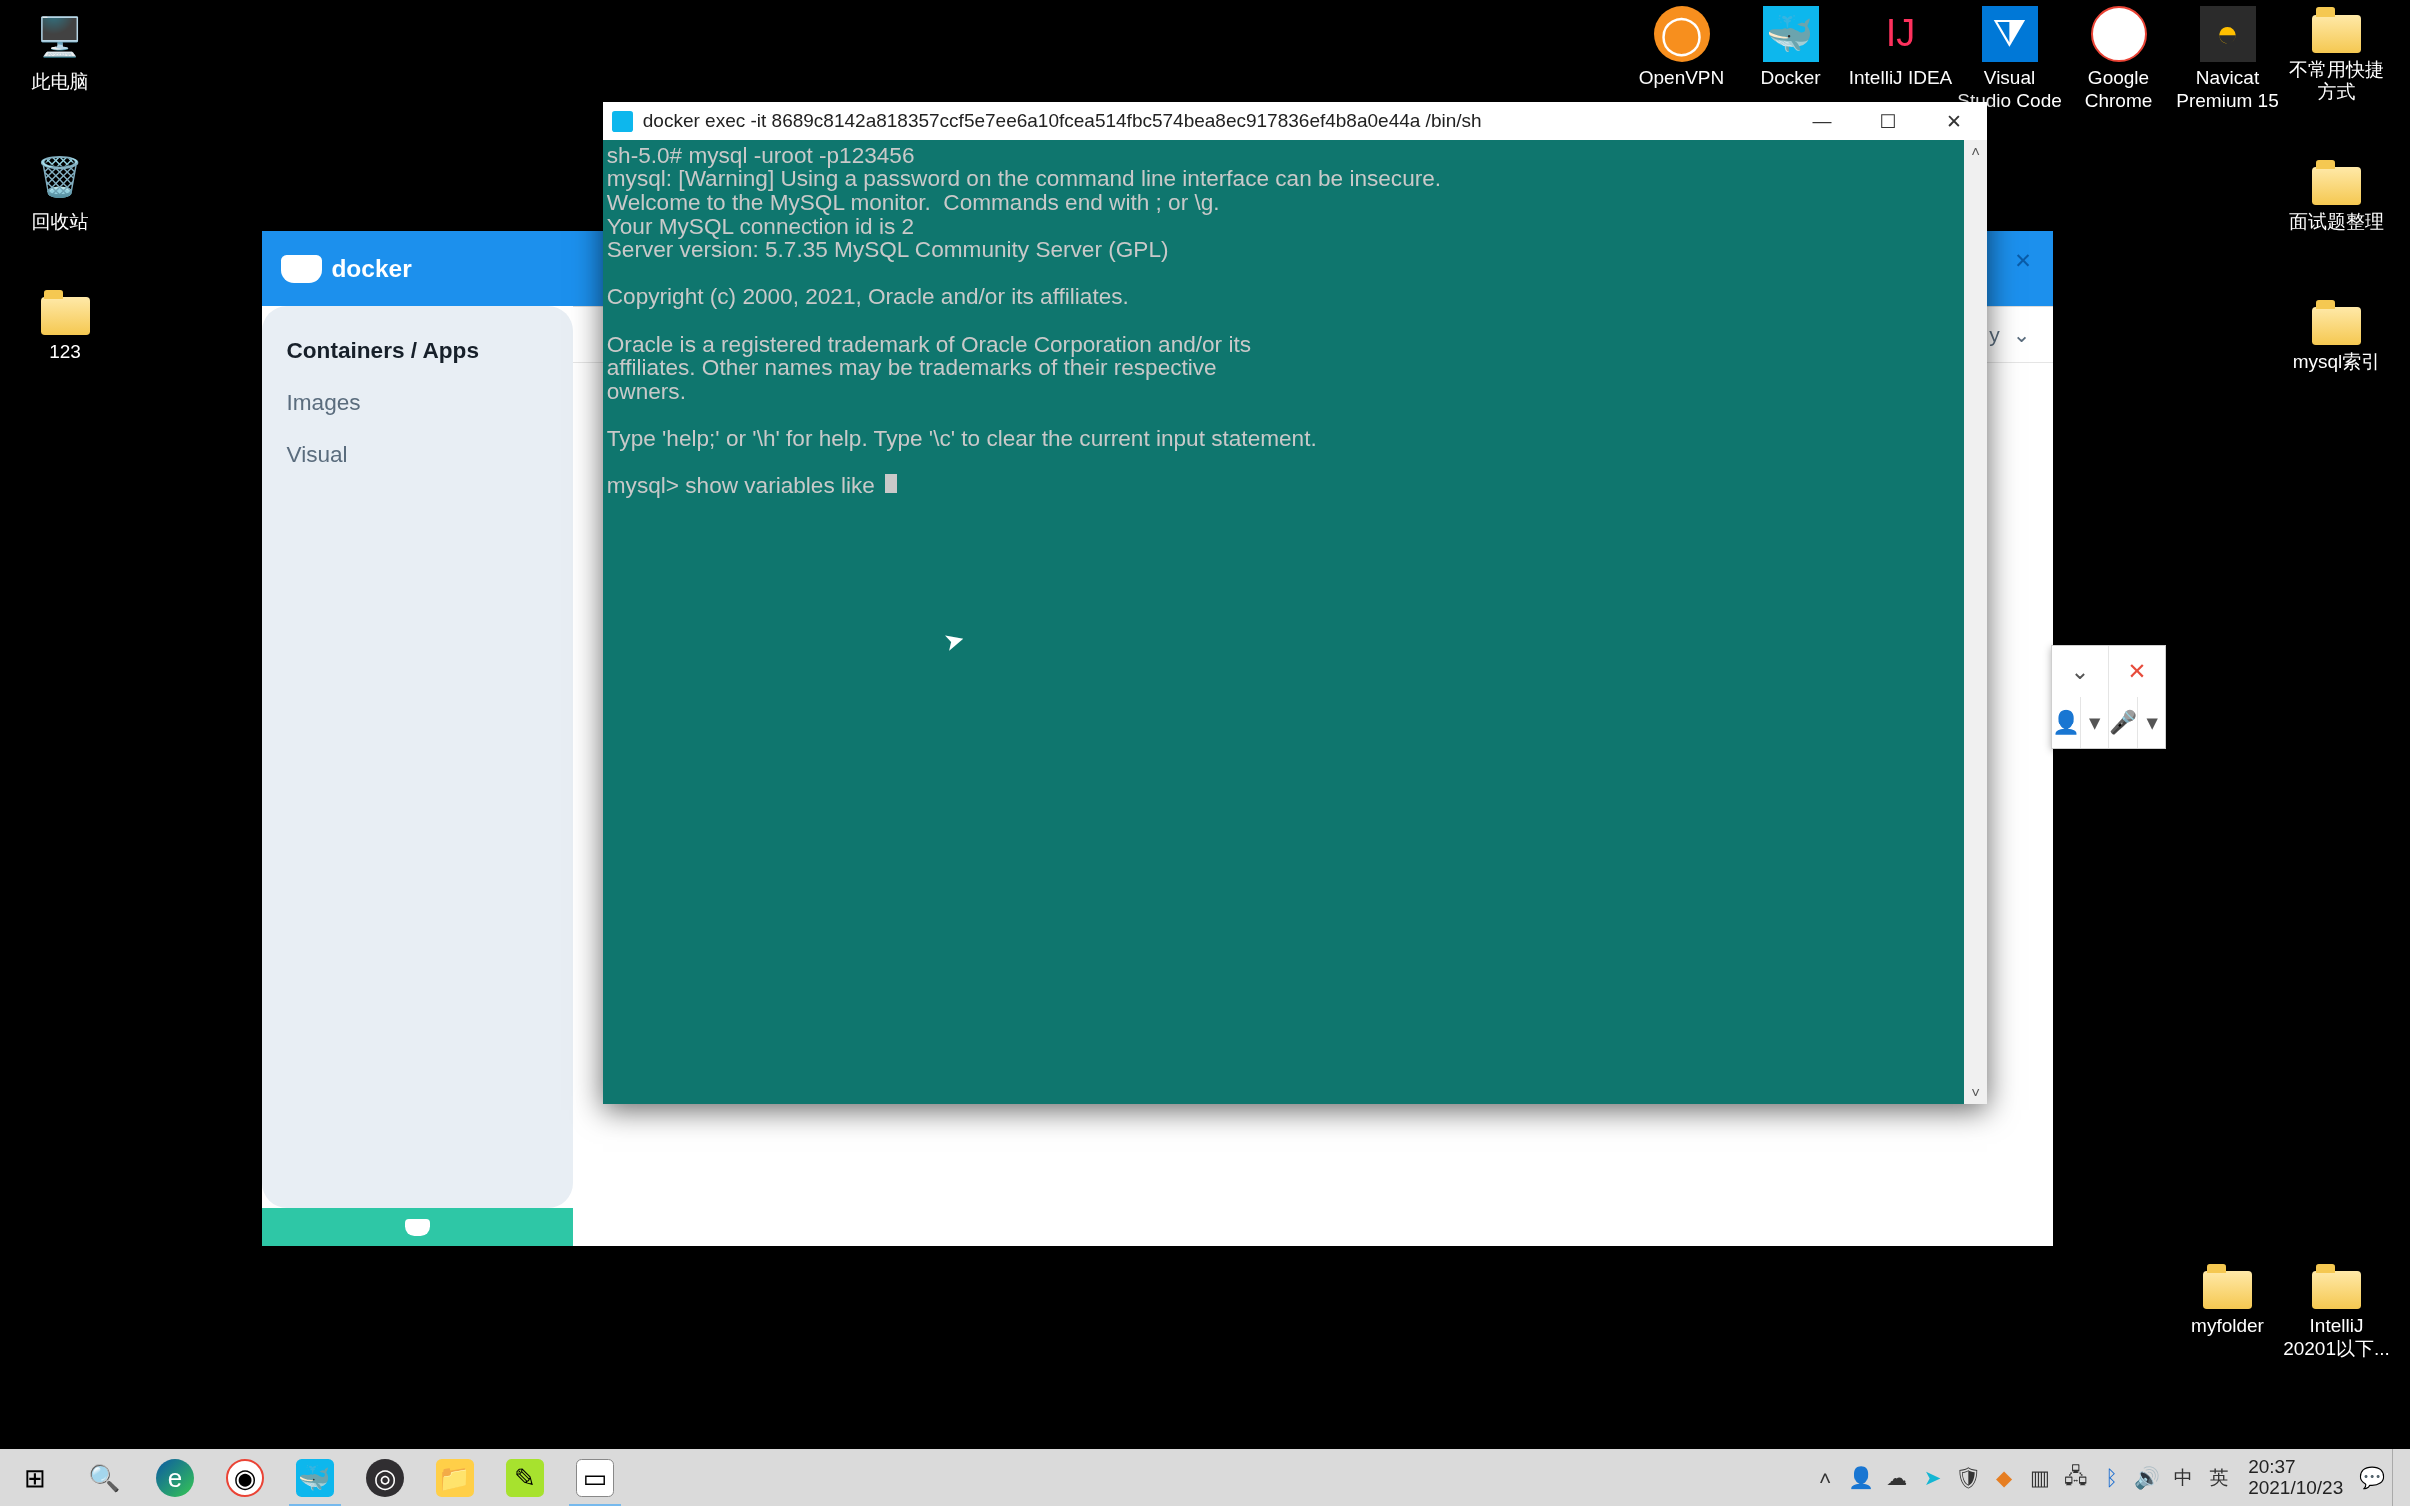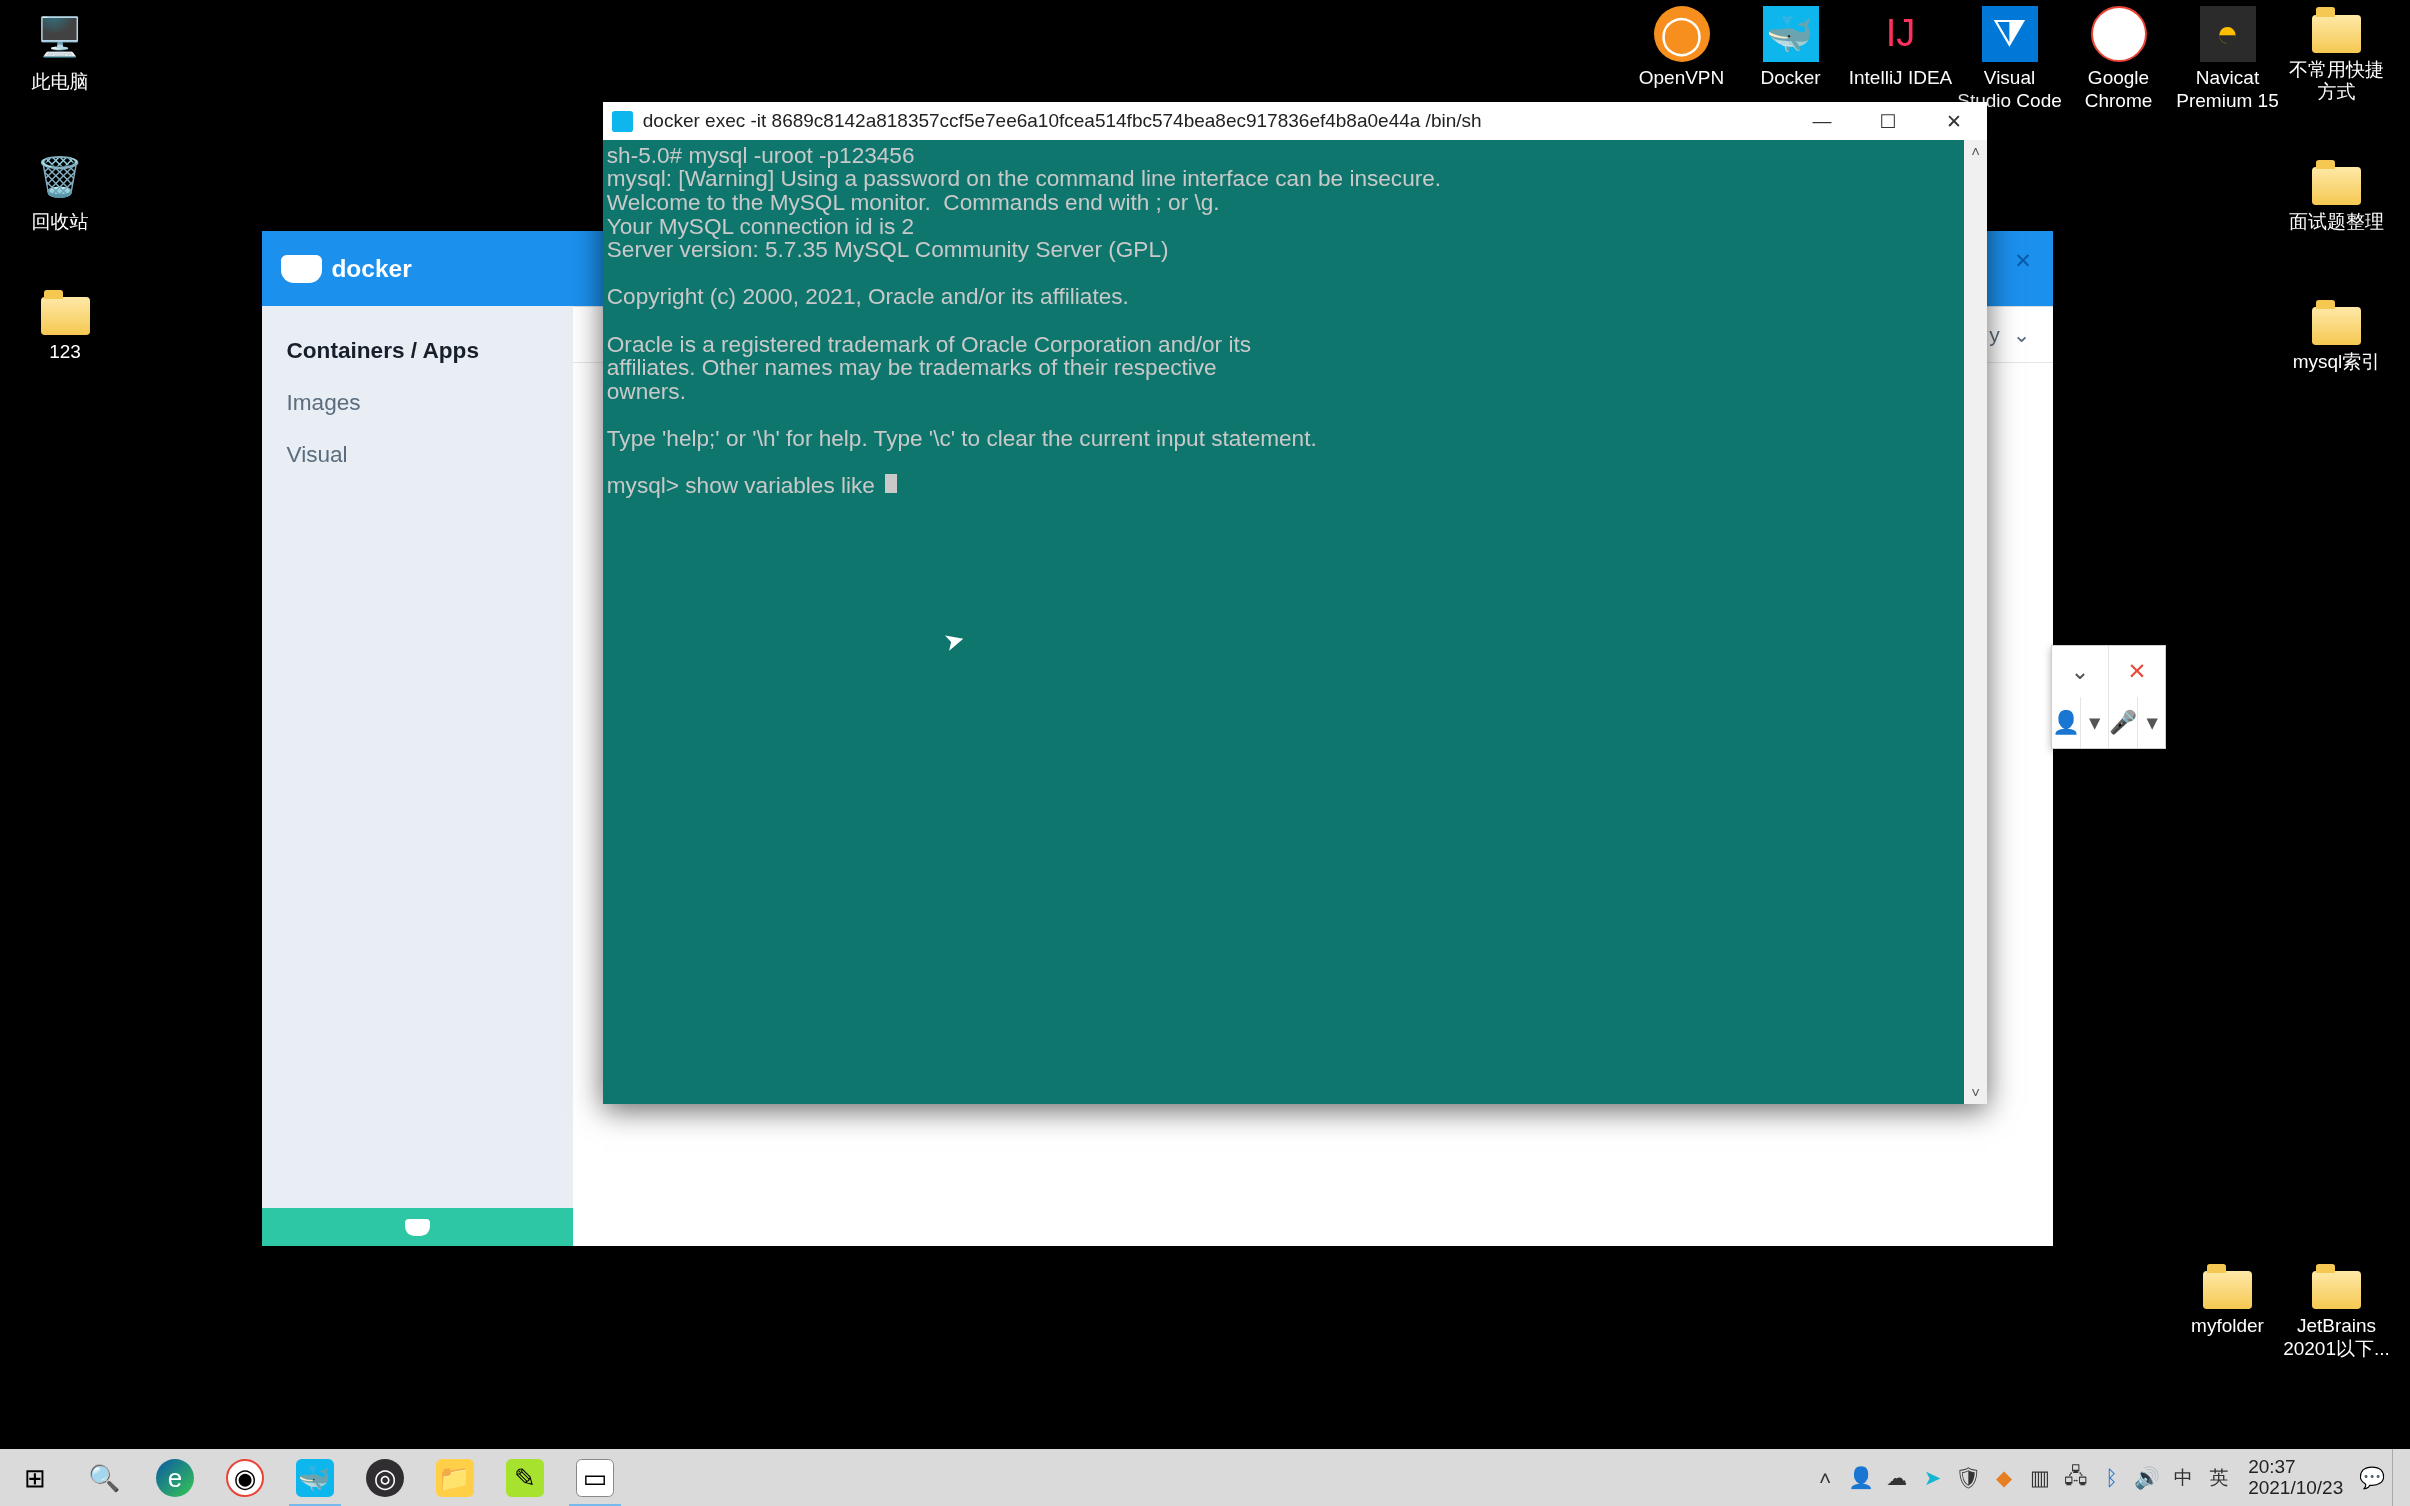"Containers / Apps" .docker-sidebar { border-radius: none -> 25px }
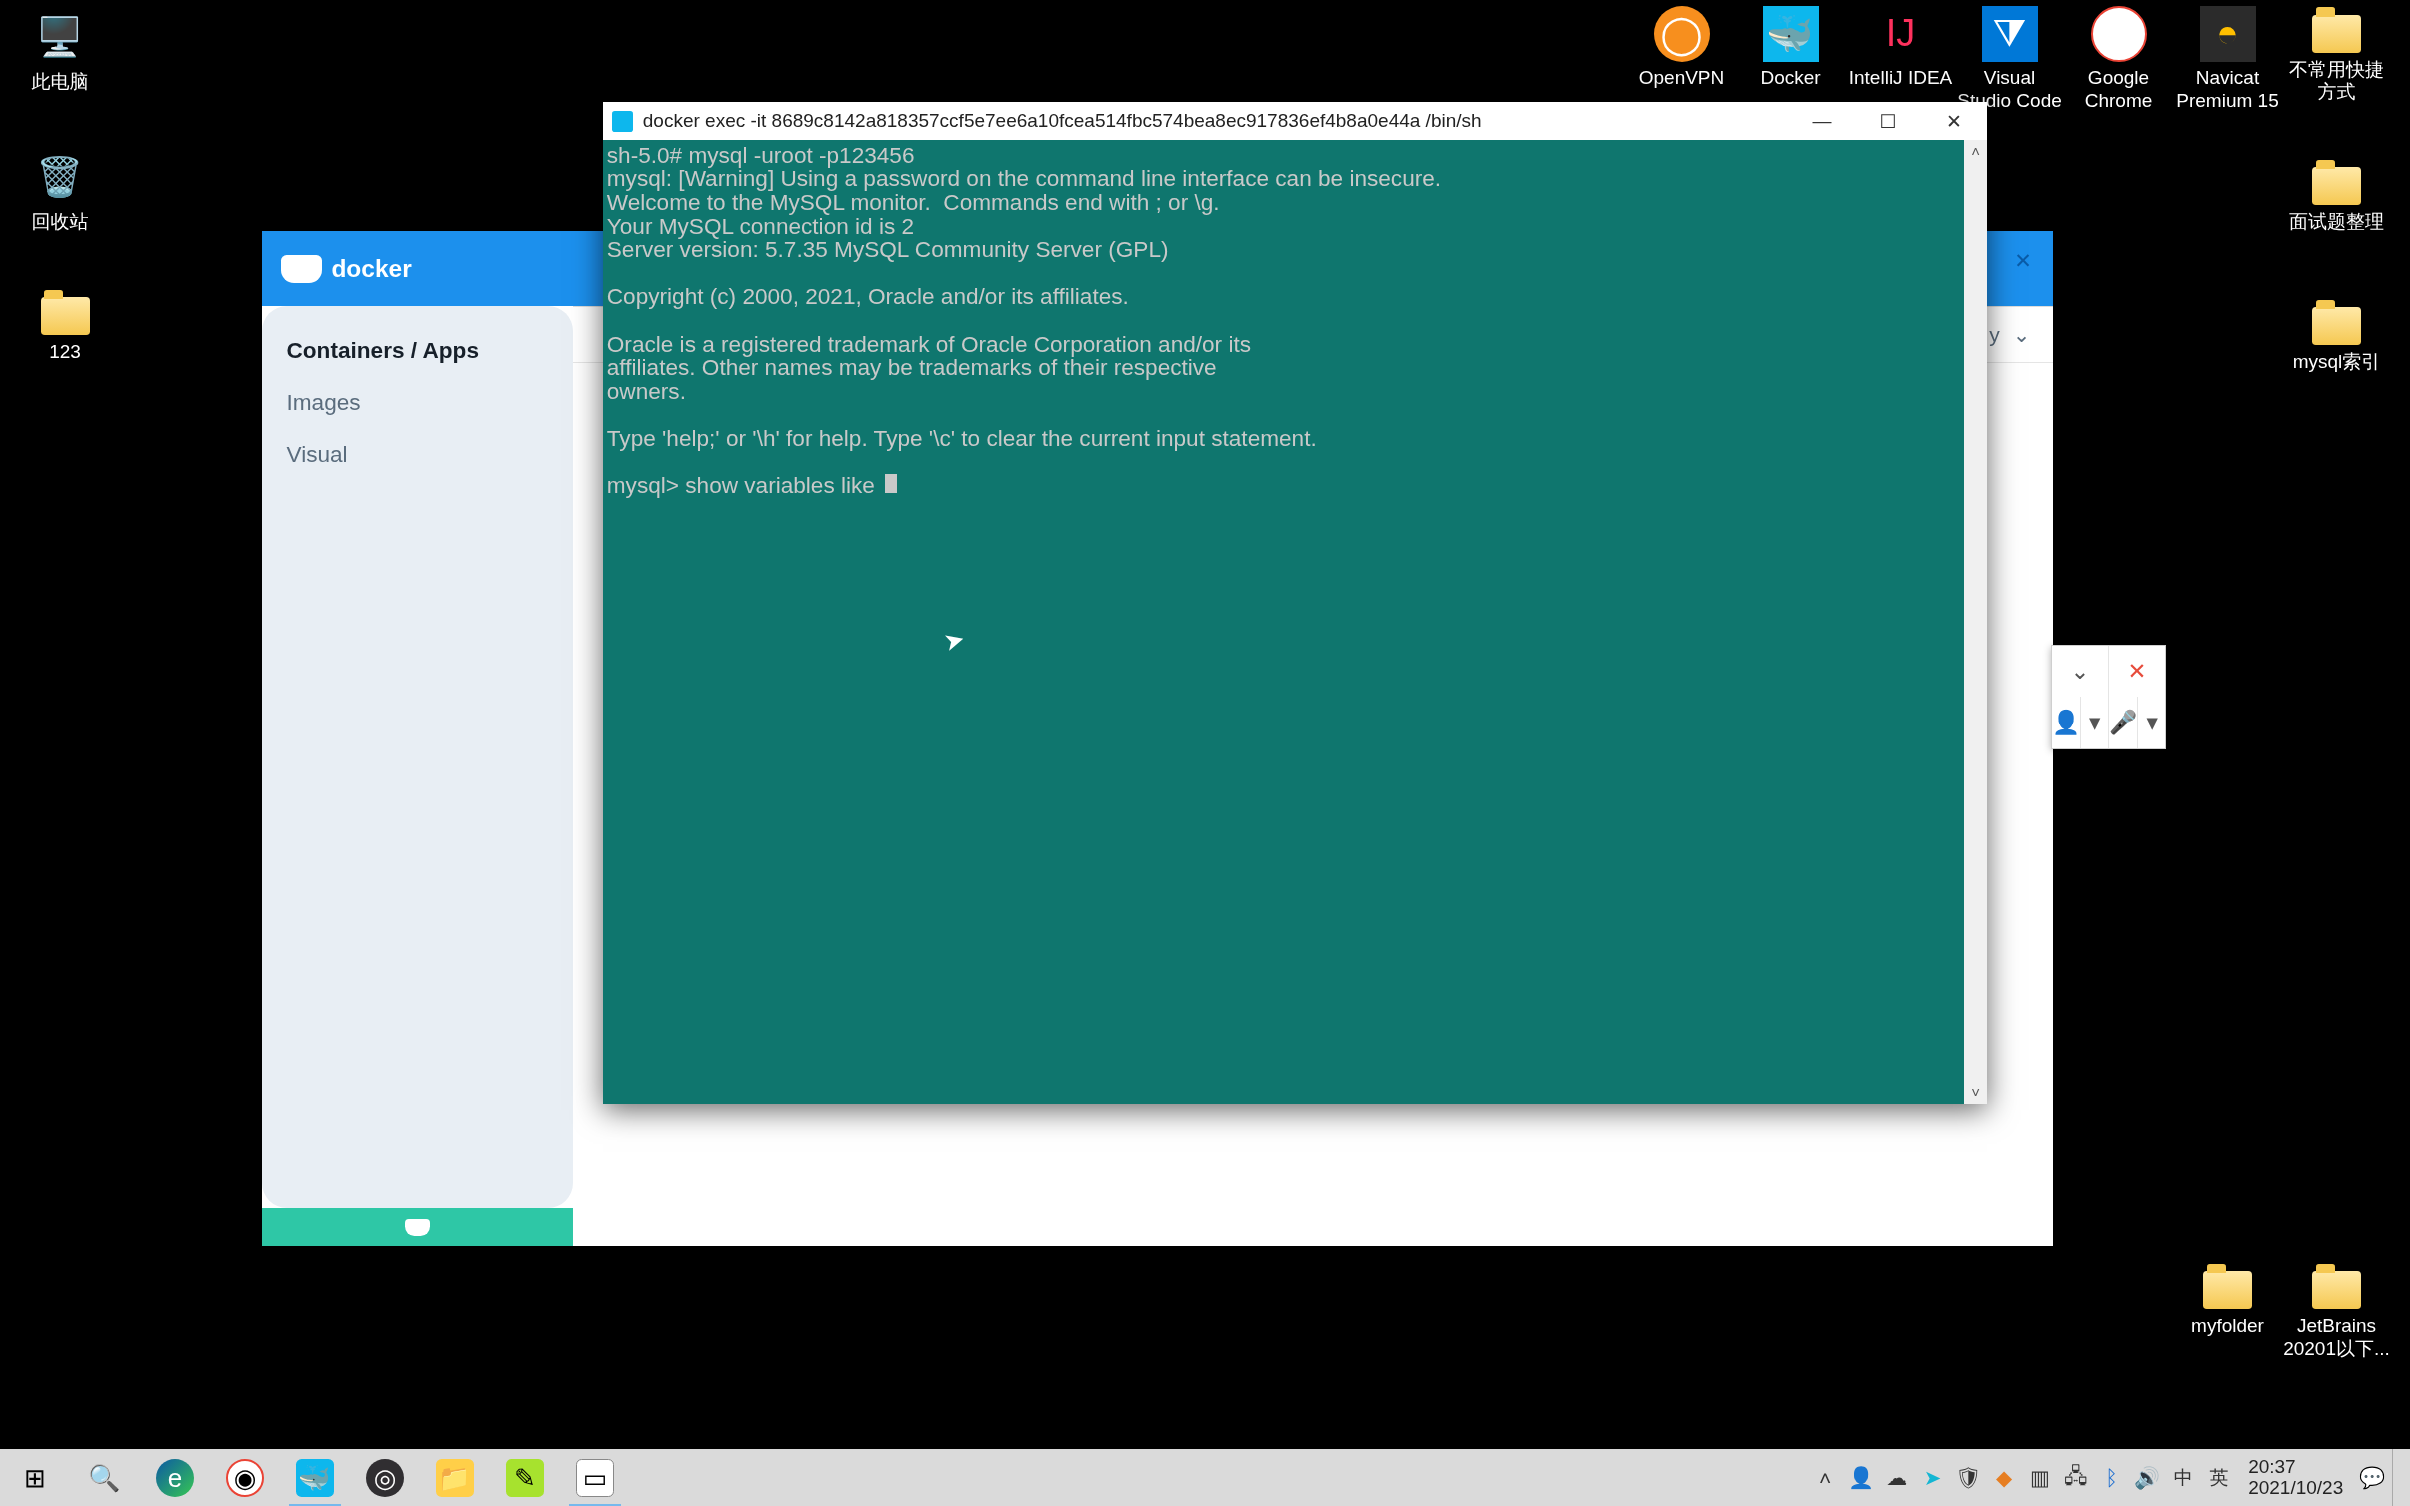"JetBrains 20201以下..." div.lbl { text: JetBrains -> IntelliJ }
